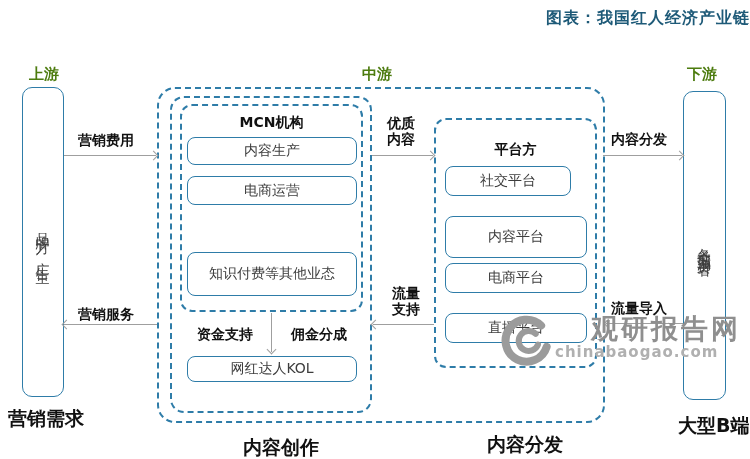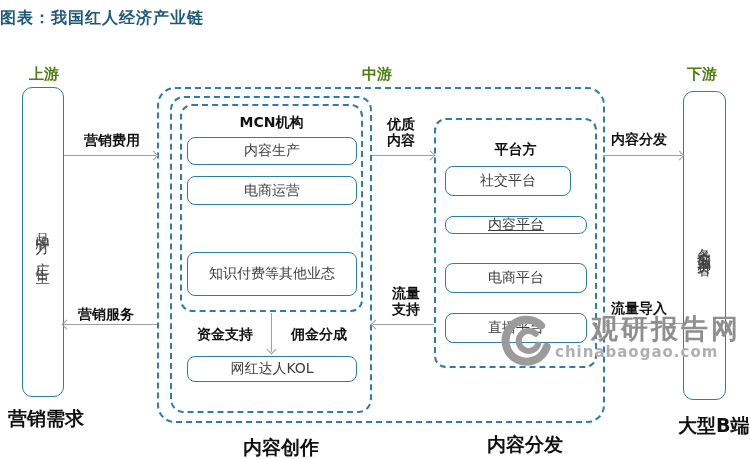"图表：我国红人经济产业链" .title { text-align: left -> right }
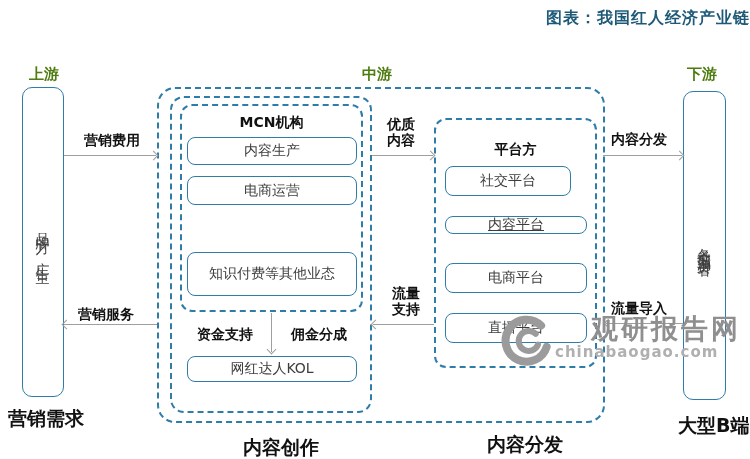"优质内容" div.blabel { font-family: none -> Liberation Mono, monospace }
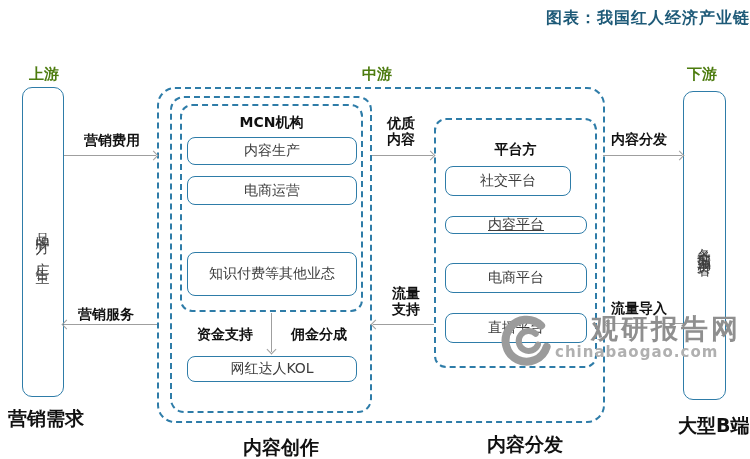"营销费用" div.blabel { left: 84px -> 78px }
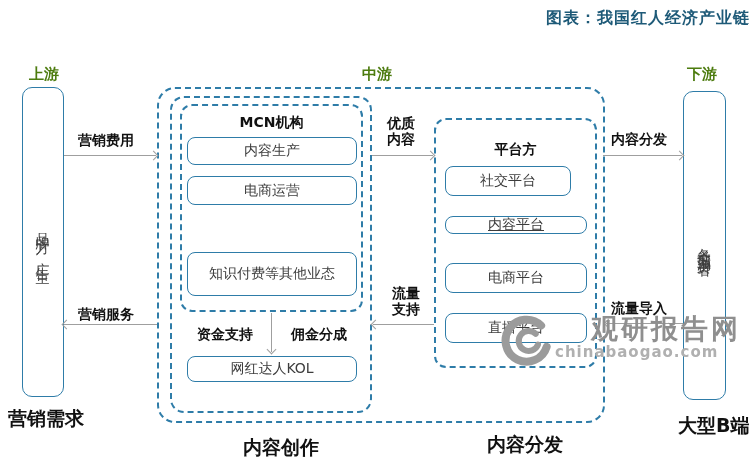"内容平台" div.node { height: 18px -> 42px; text-decoration: underline -> none }
